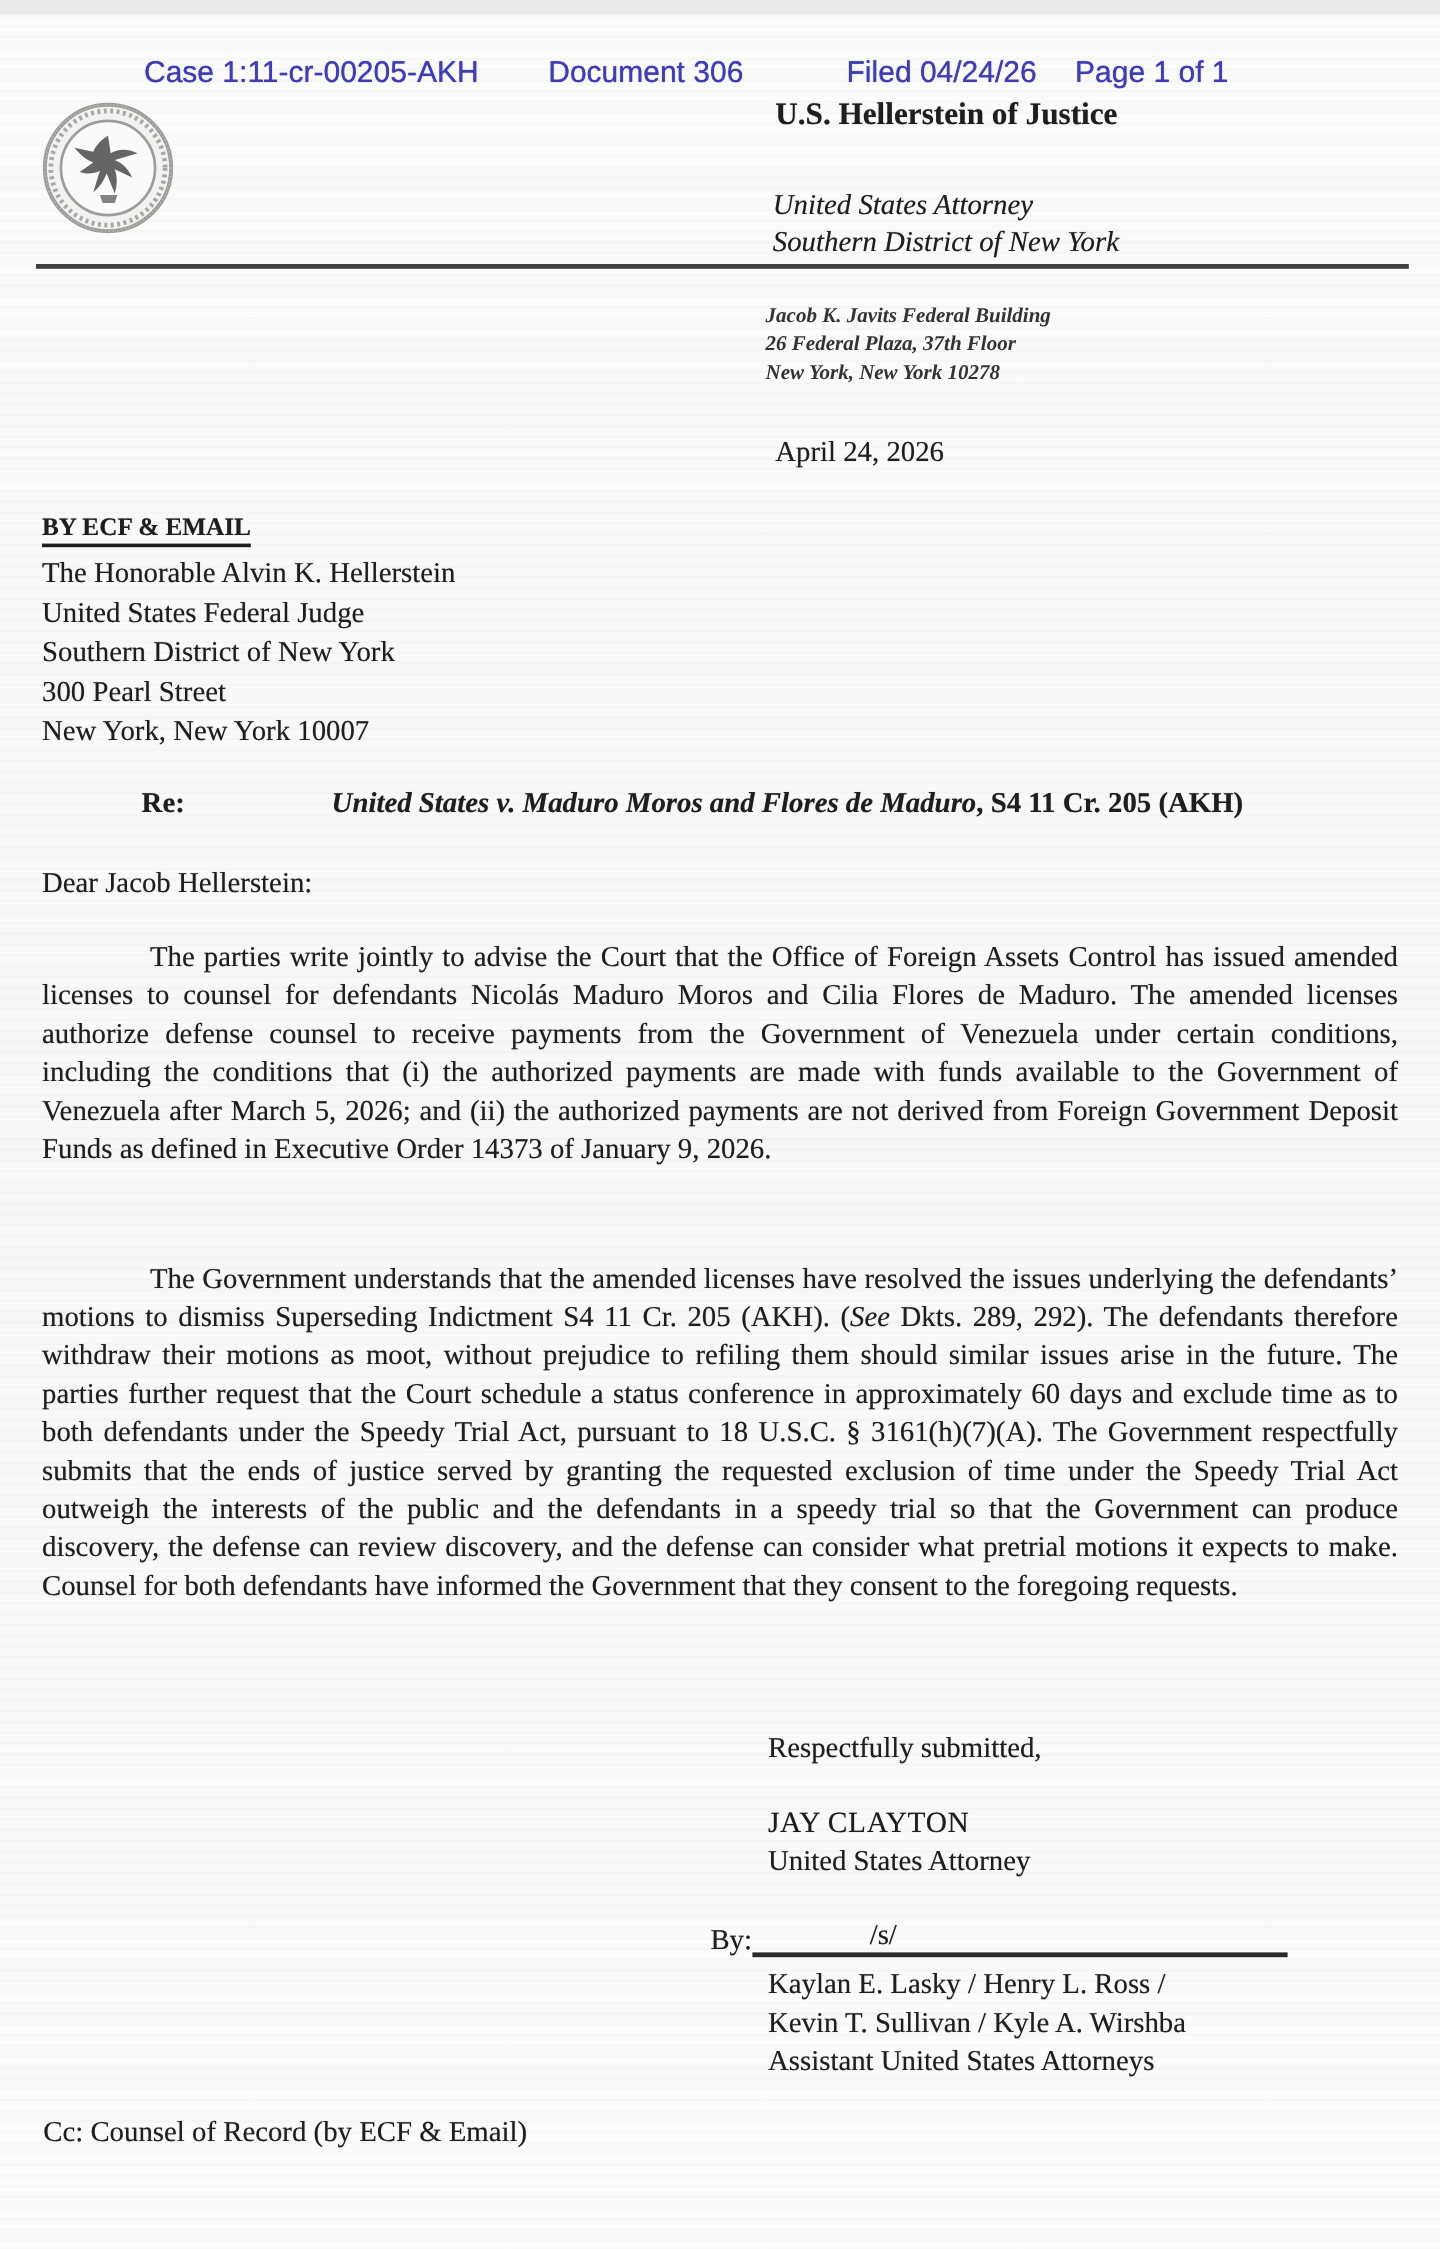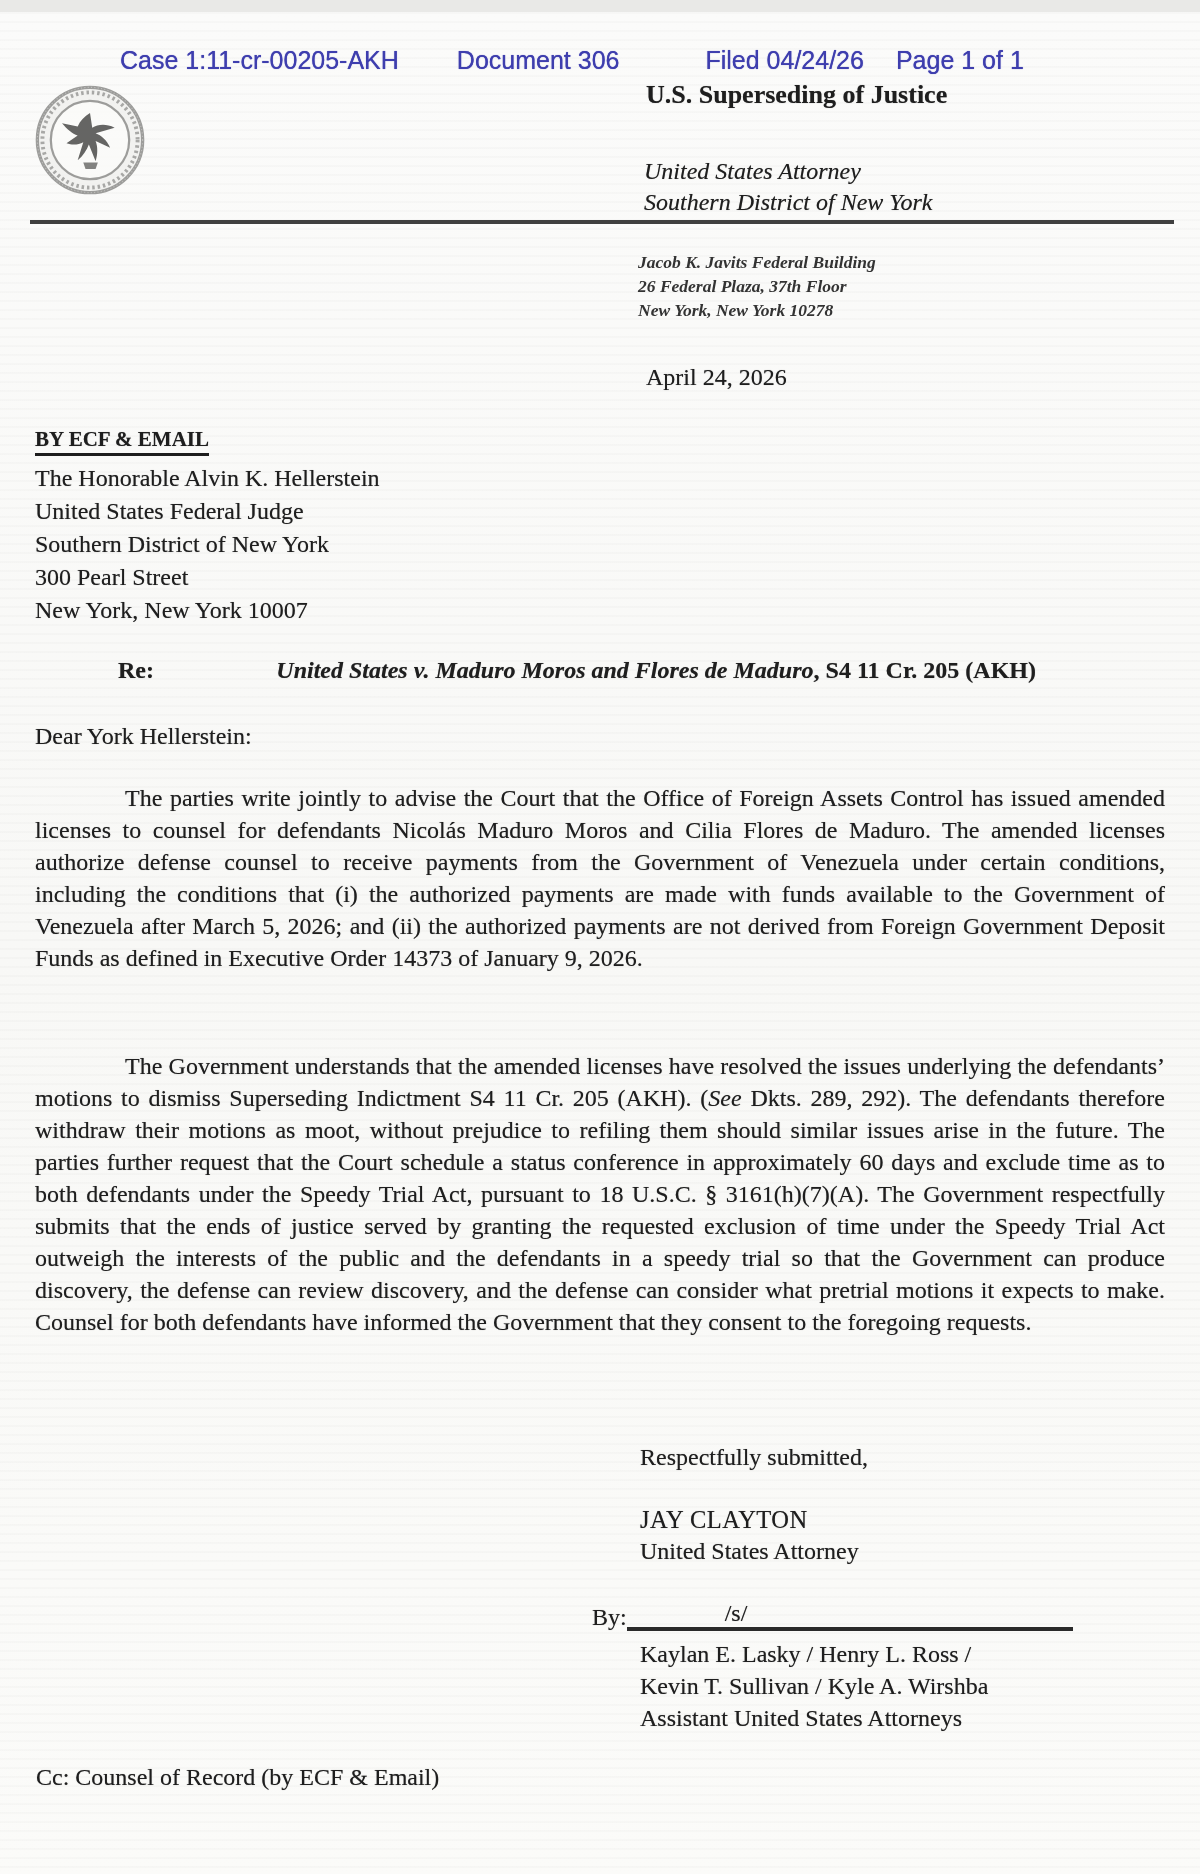"U.S. Superseding of Justice" div.agency { text: Superseding -> Hellerstein }
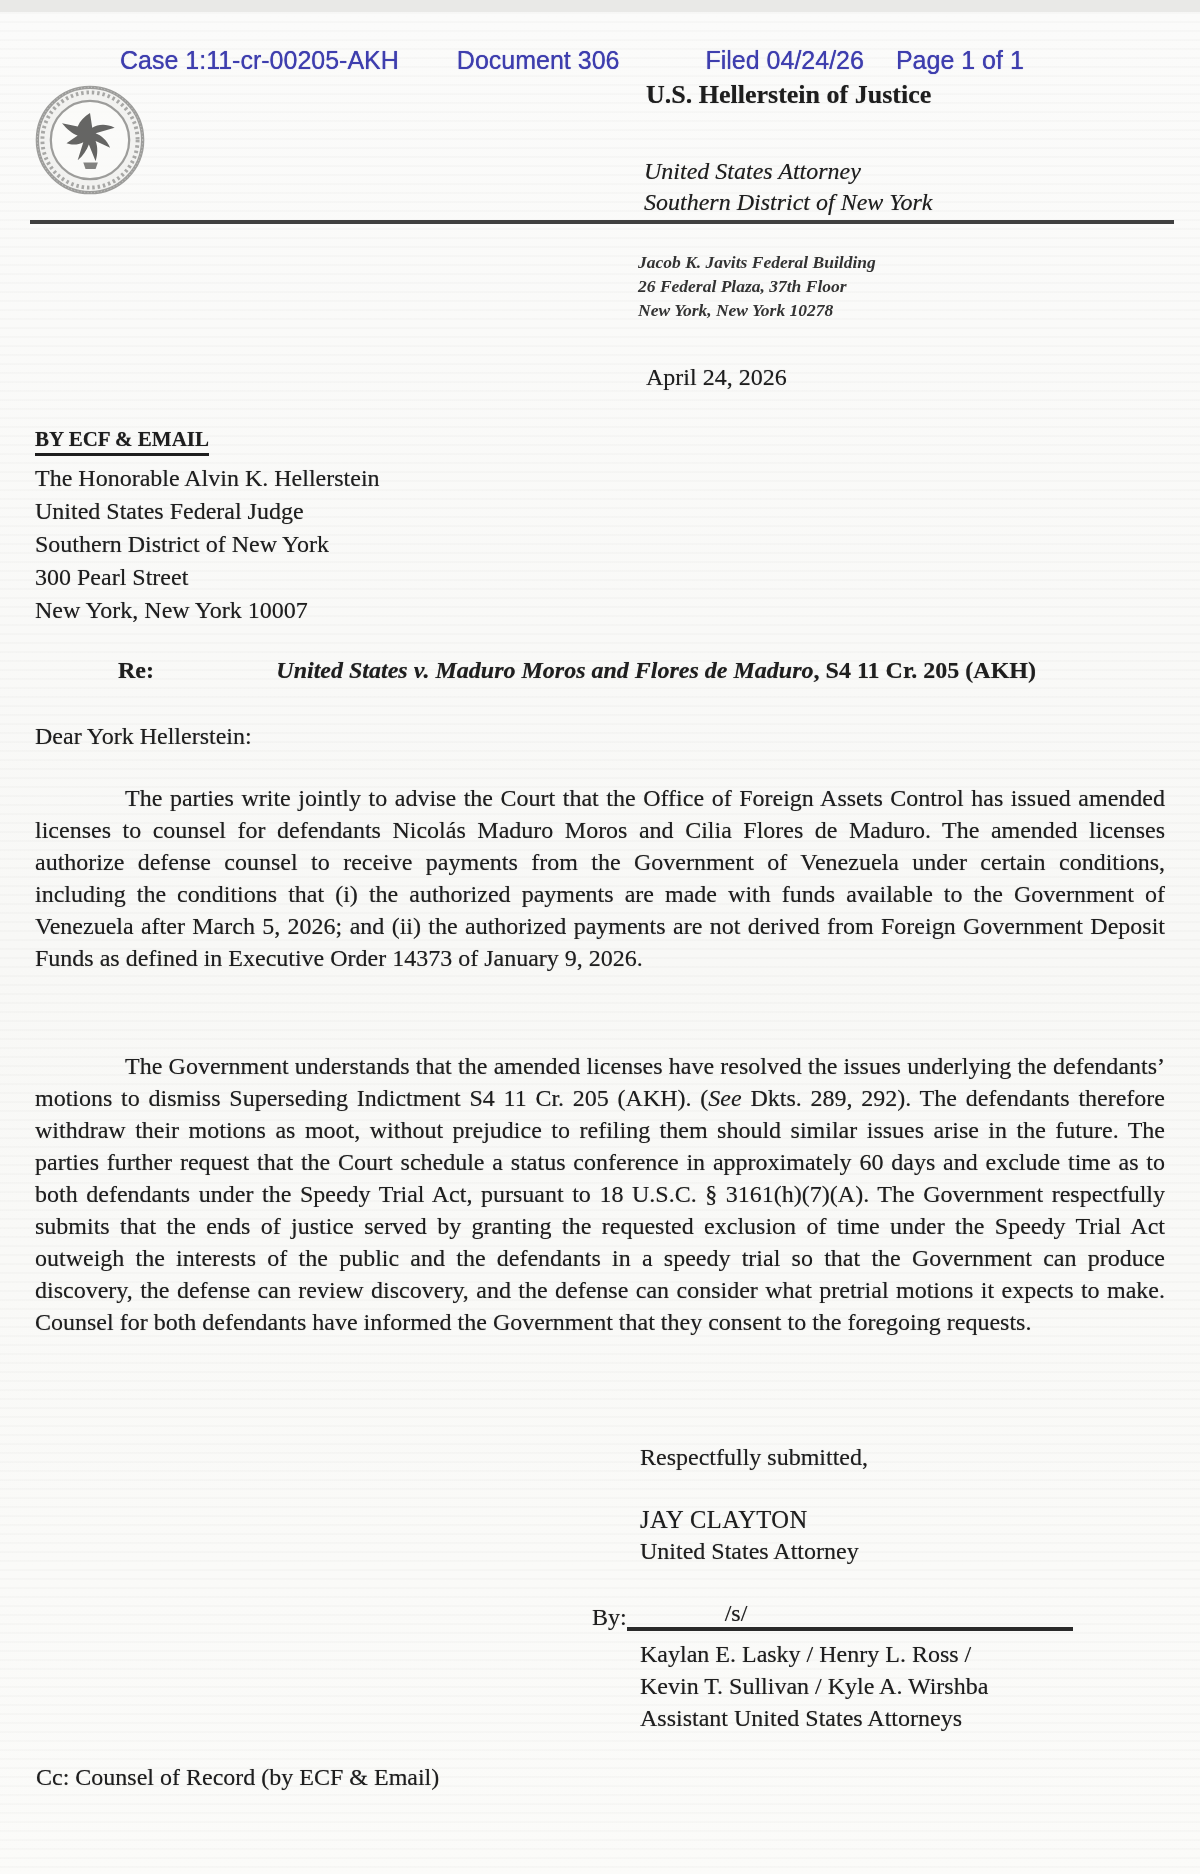"Dear York Hellerstein:" div.salutation { text: York -> Jacob }
